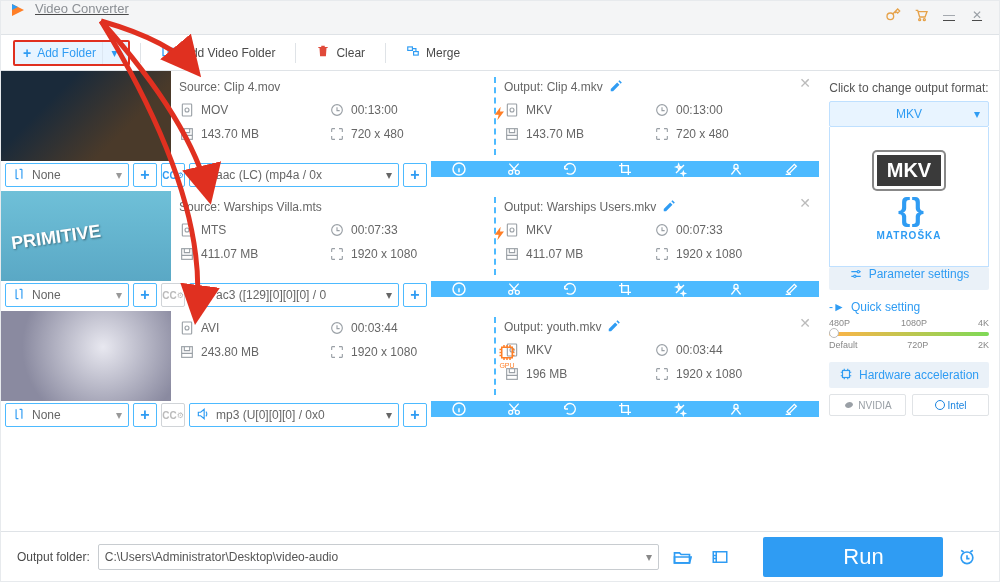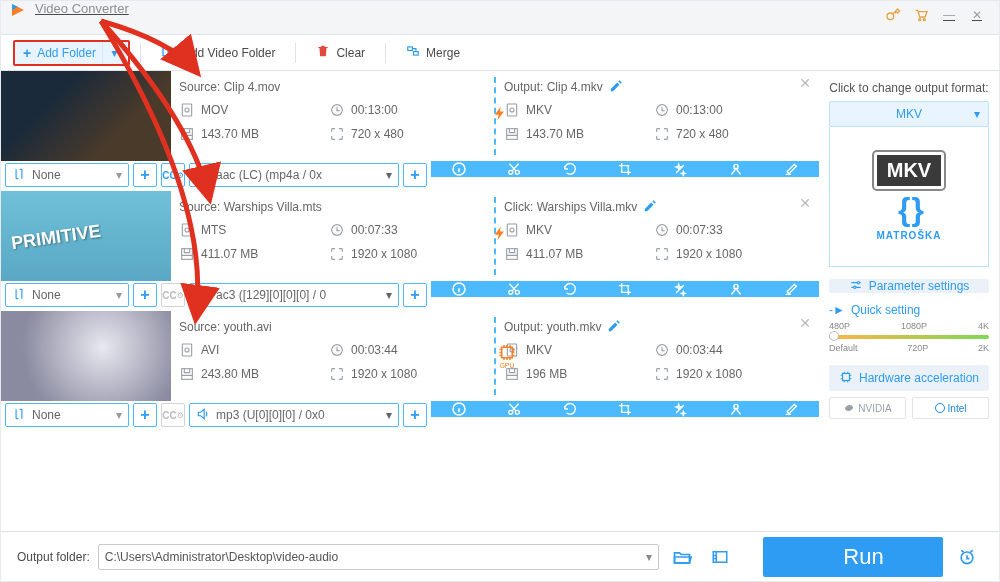"Click: Warships Villa.mkv" span { text: Click: Warships Villa.mkv -> Output: Warships Users.mkv }
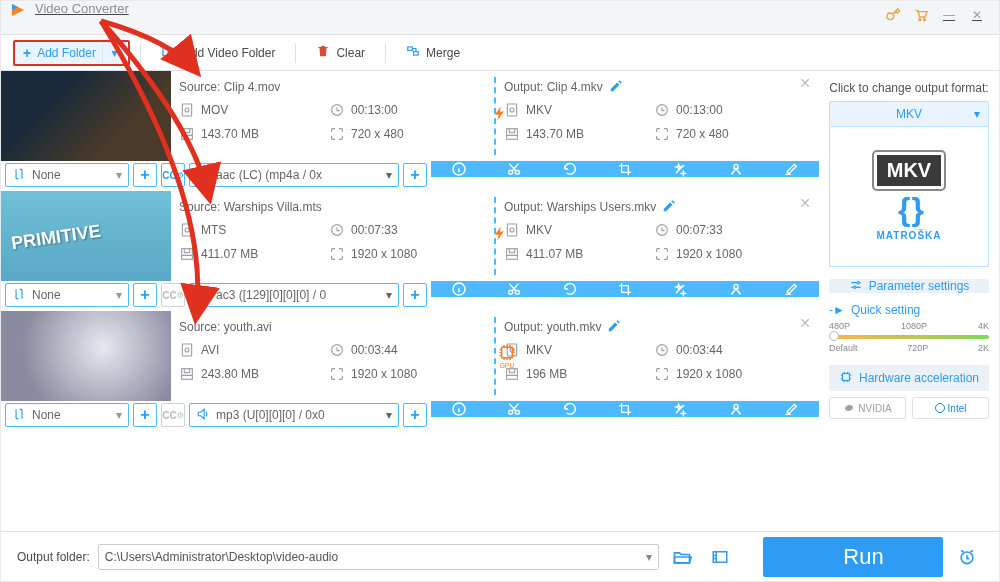"Parameter settings" .param { align-items: center -> none; height: 14px -> 23px; margin-top: 12px -> none }
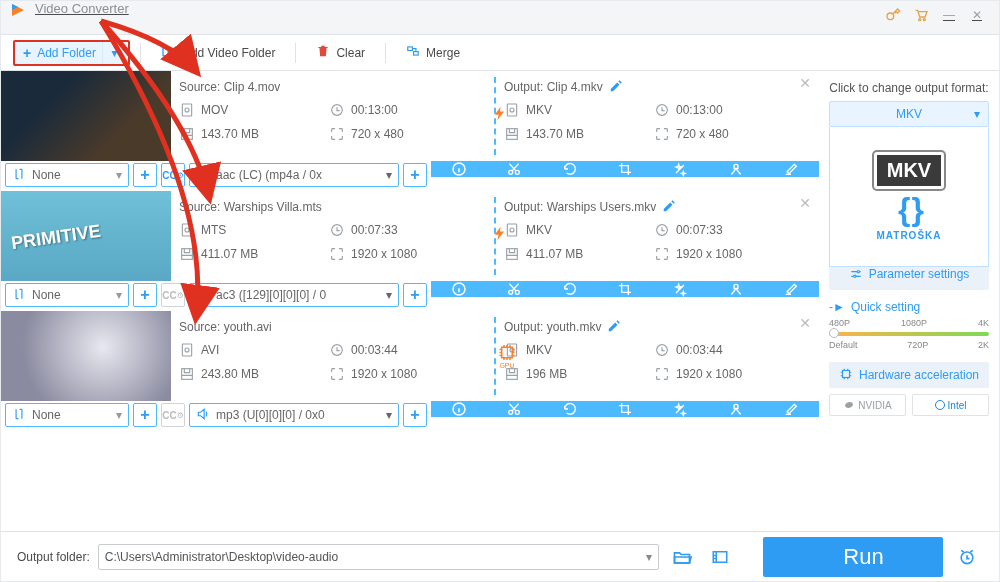"Source: youth.avi" div.head { html: <div> <span>Source: youth.avi</span> </div> -> none }
